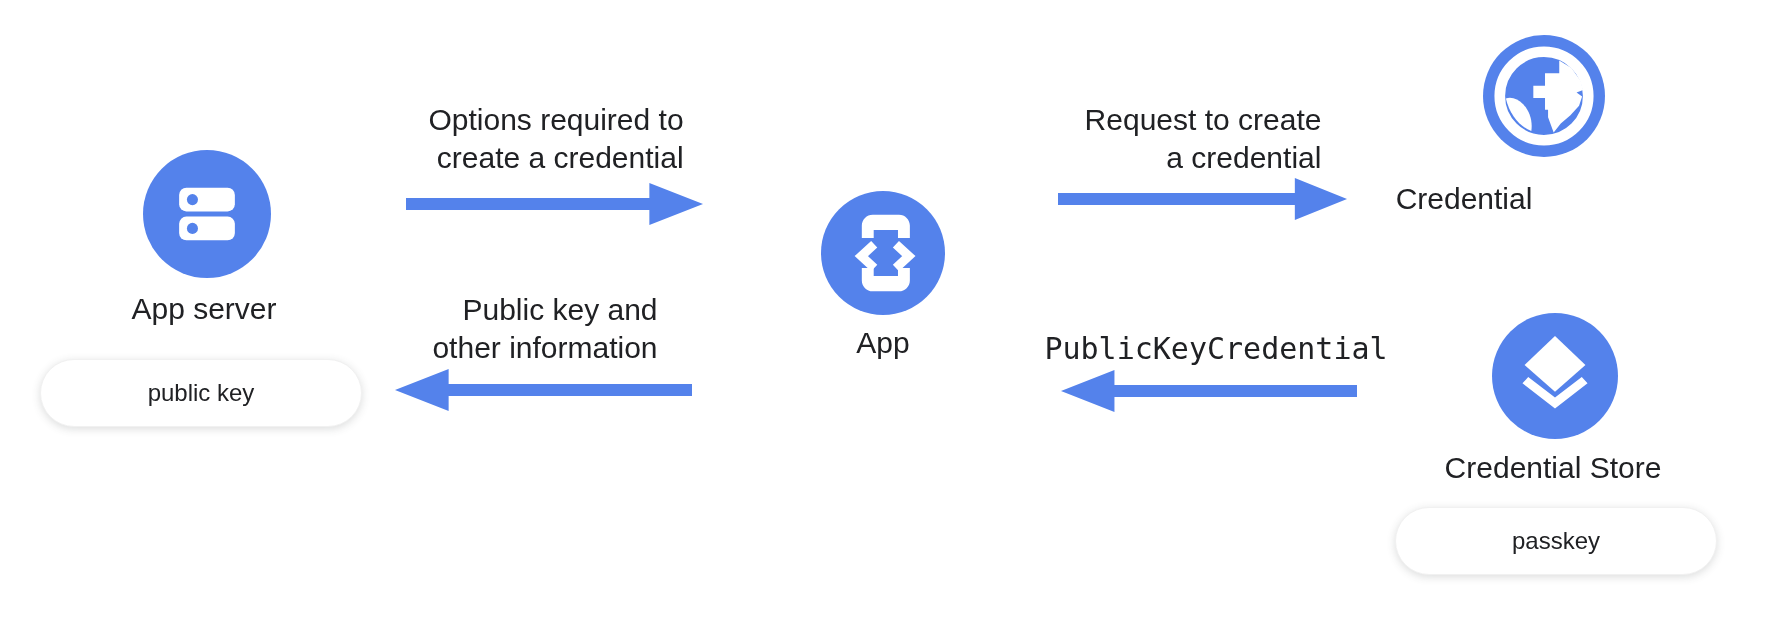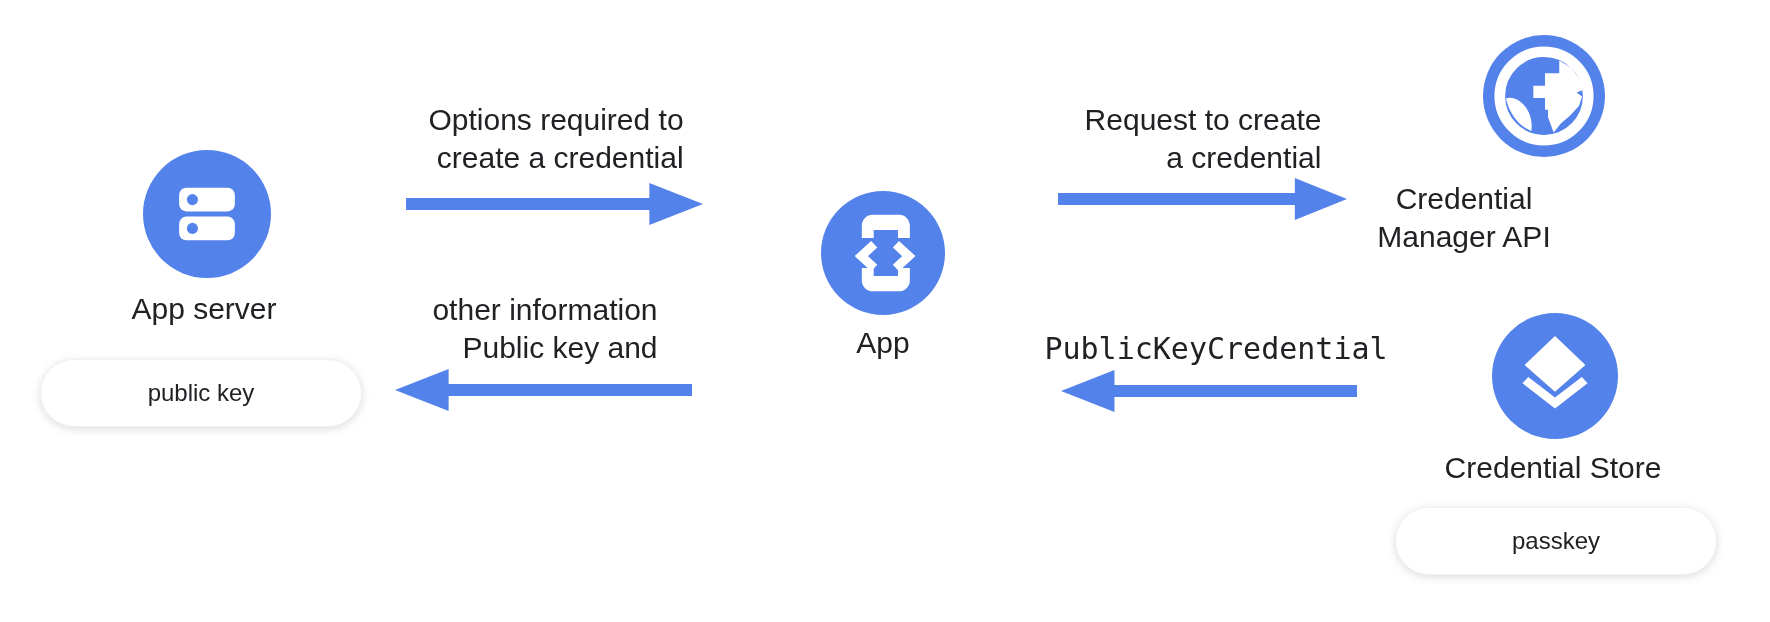"Manager API" div { html: <div>Manager API</div> -> none }
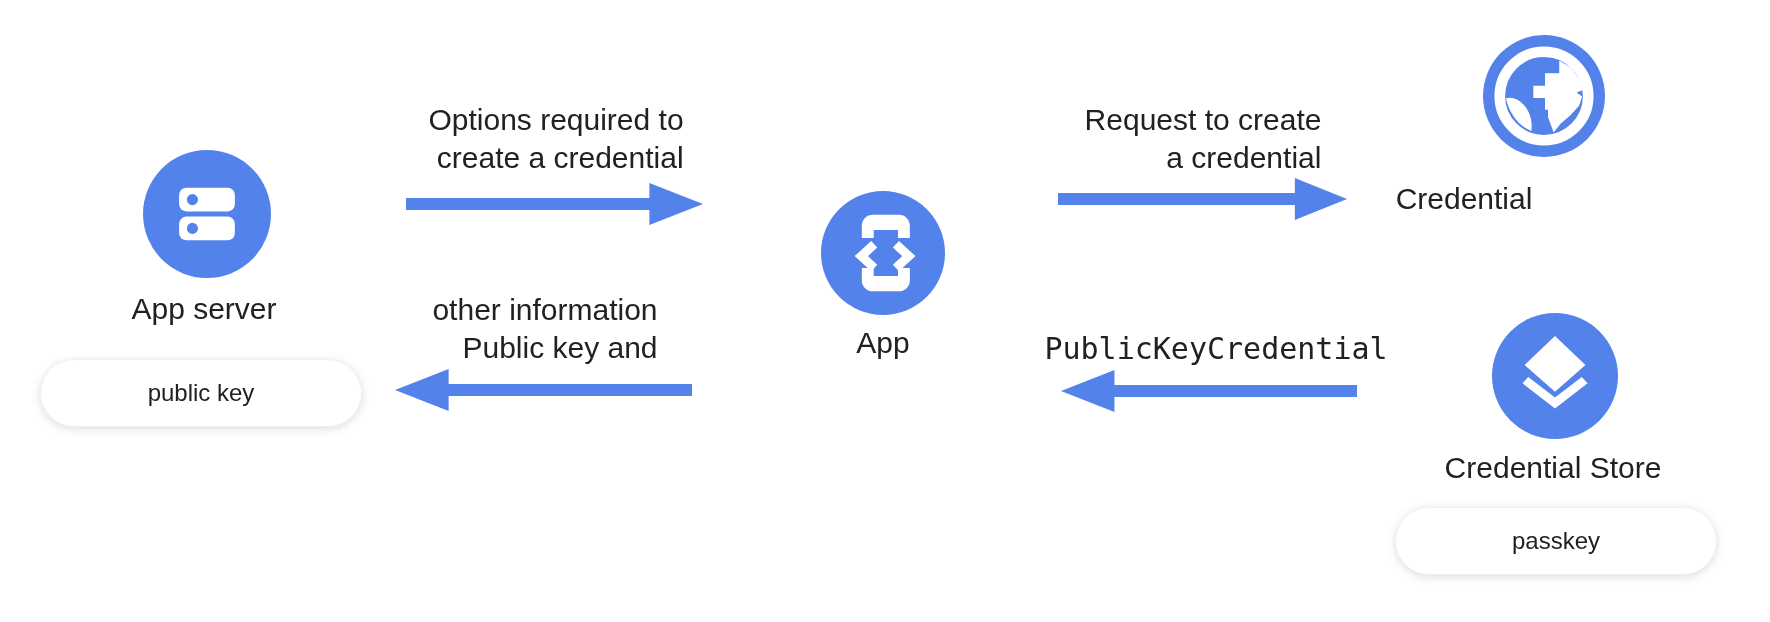"other information" div { order: before "Public key and" -> after "Public key and" }
